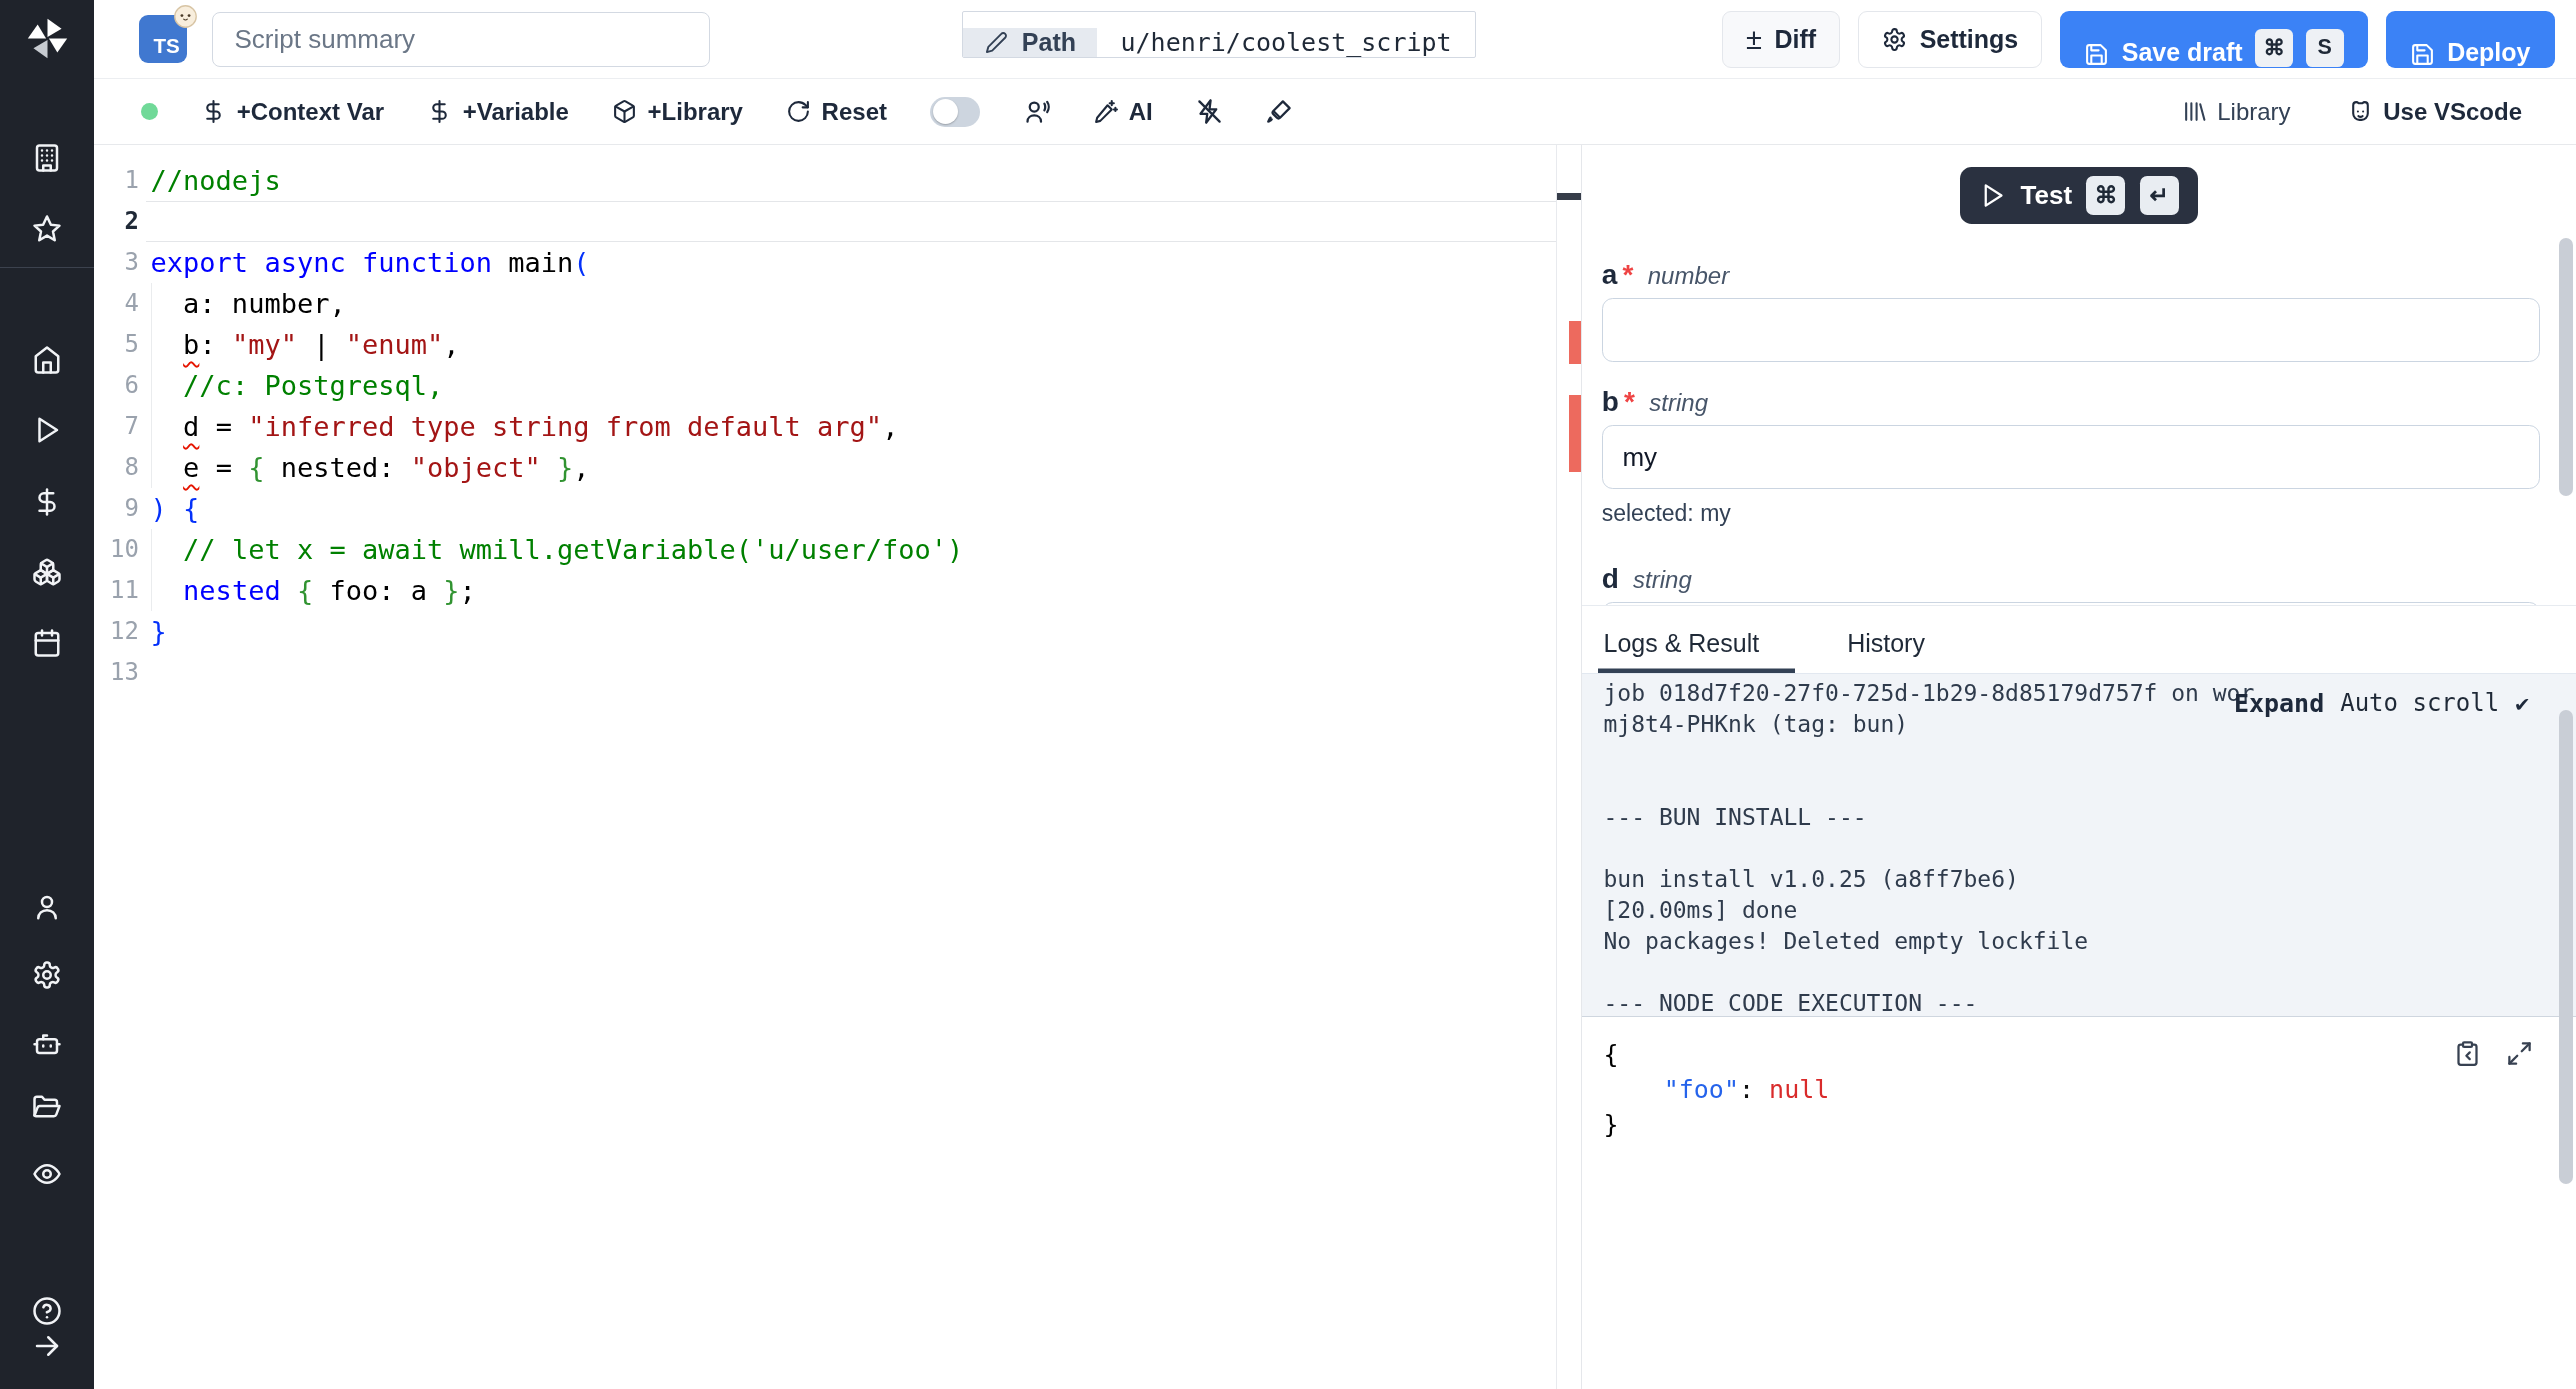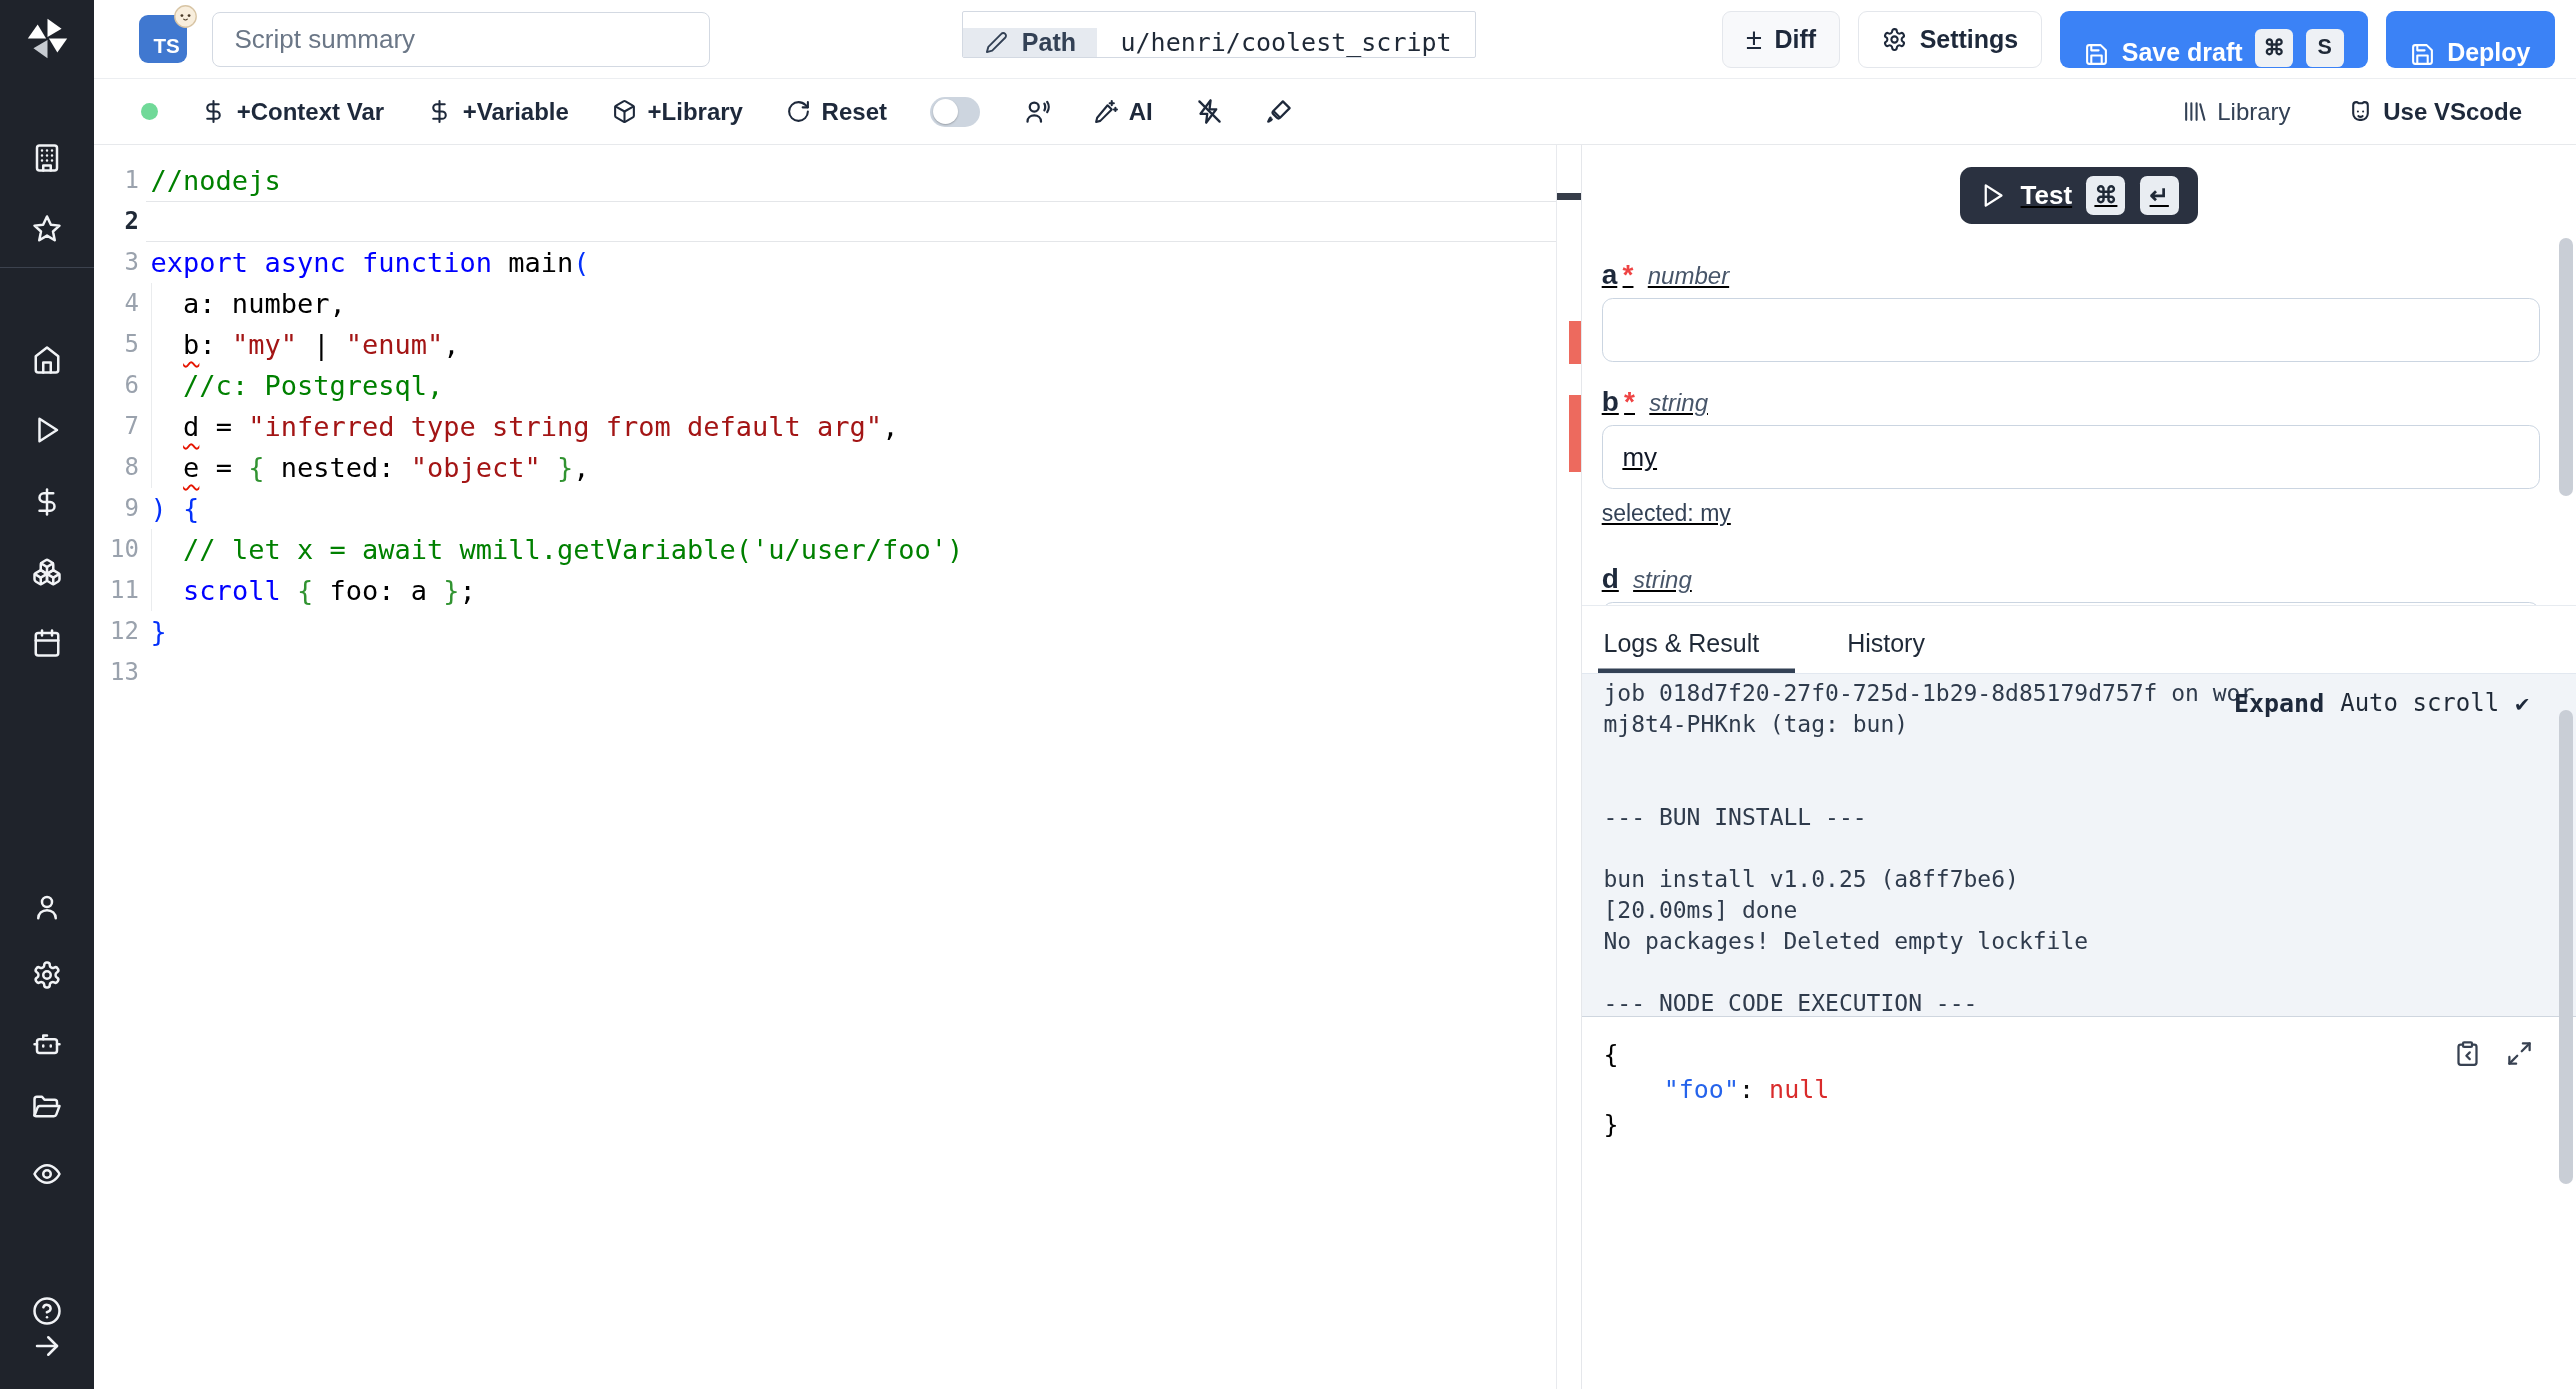"Test" .panel { text-decoration: underline -> none }
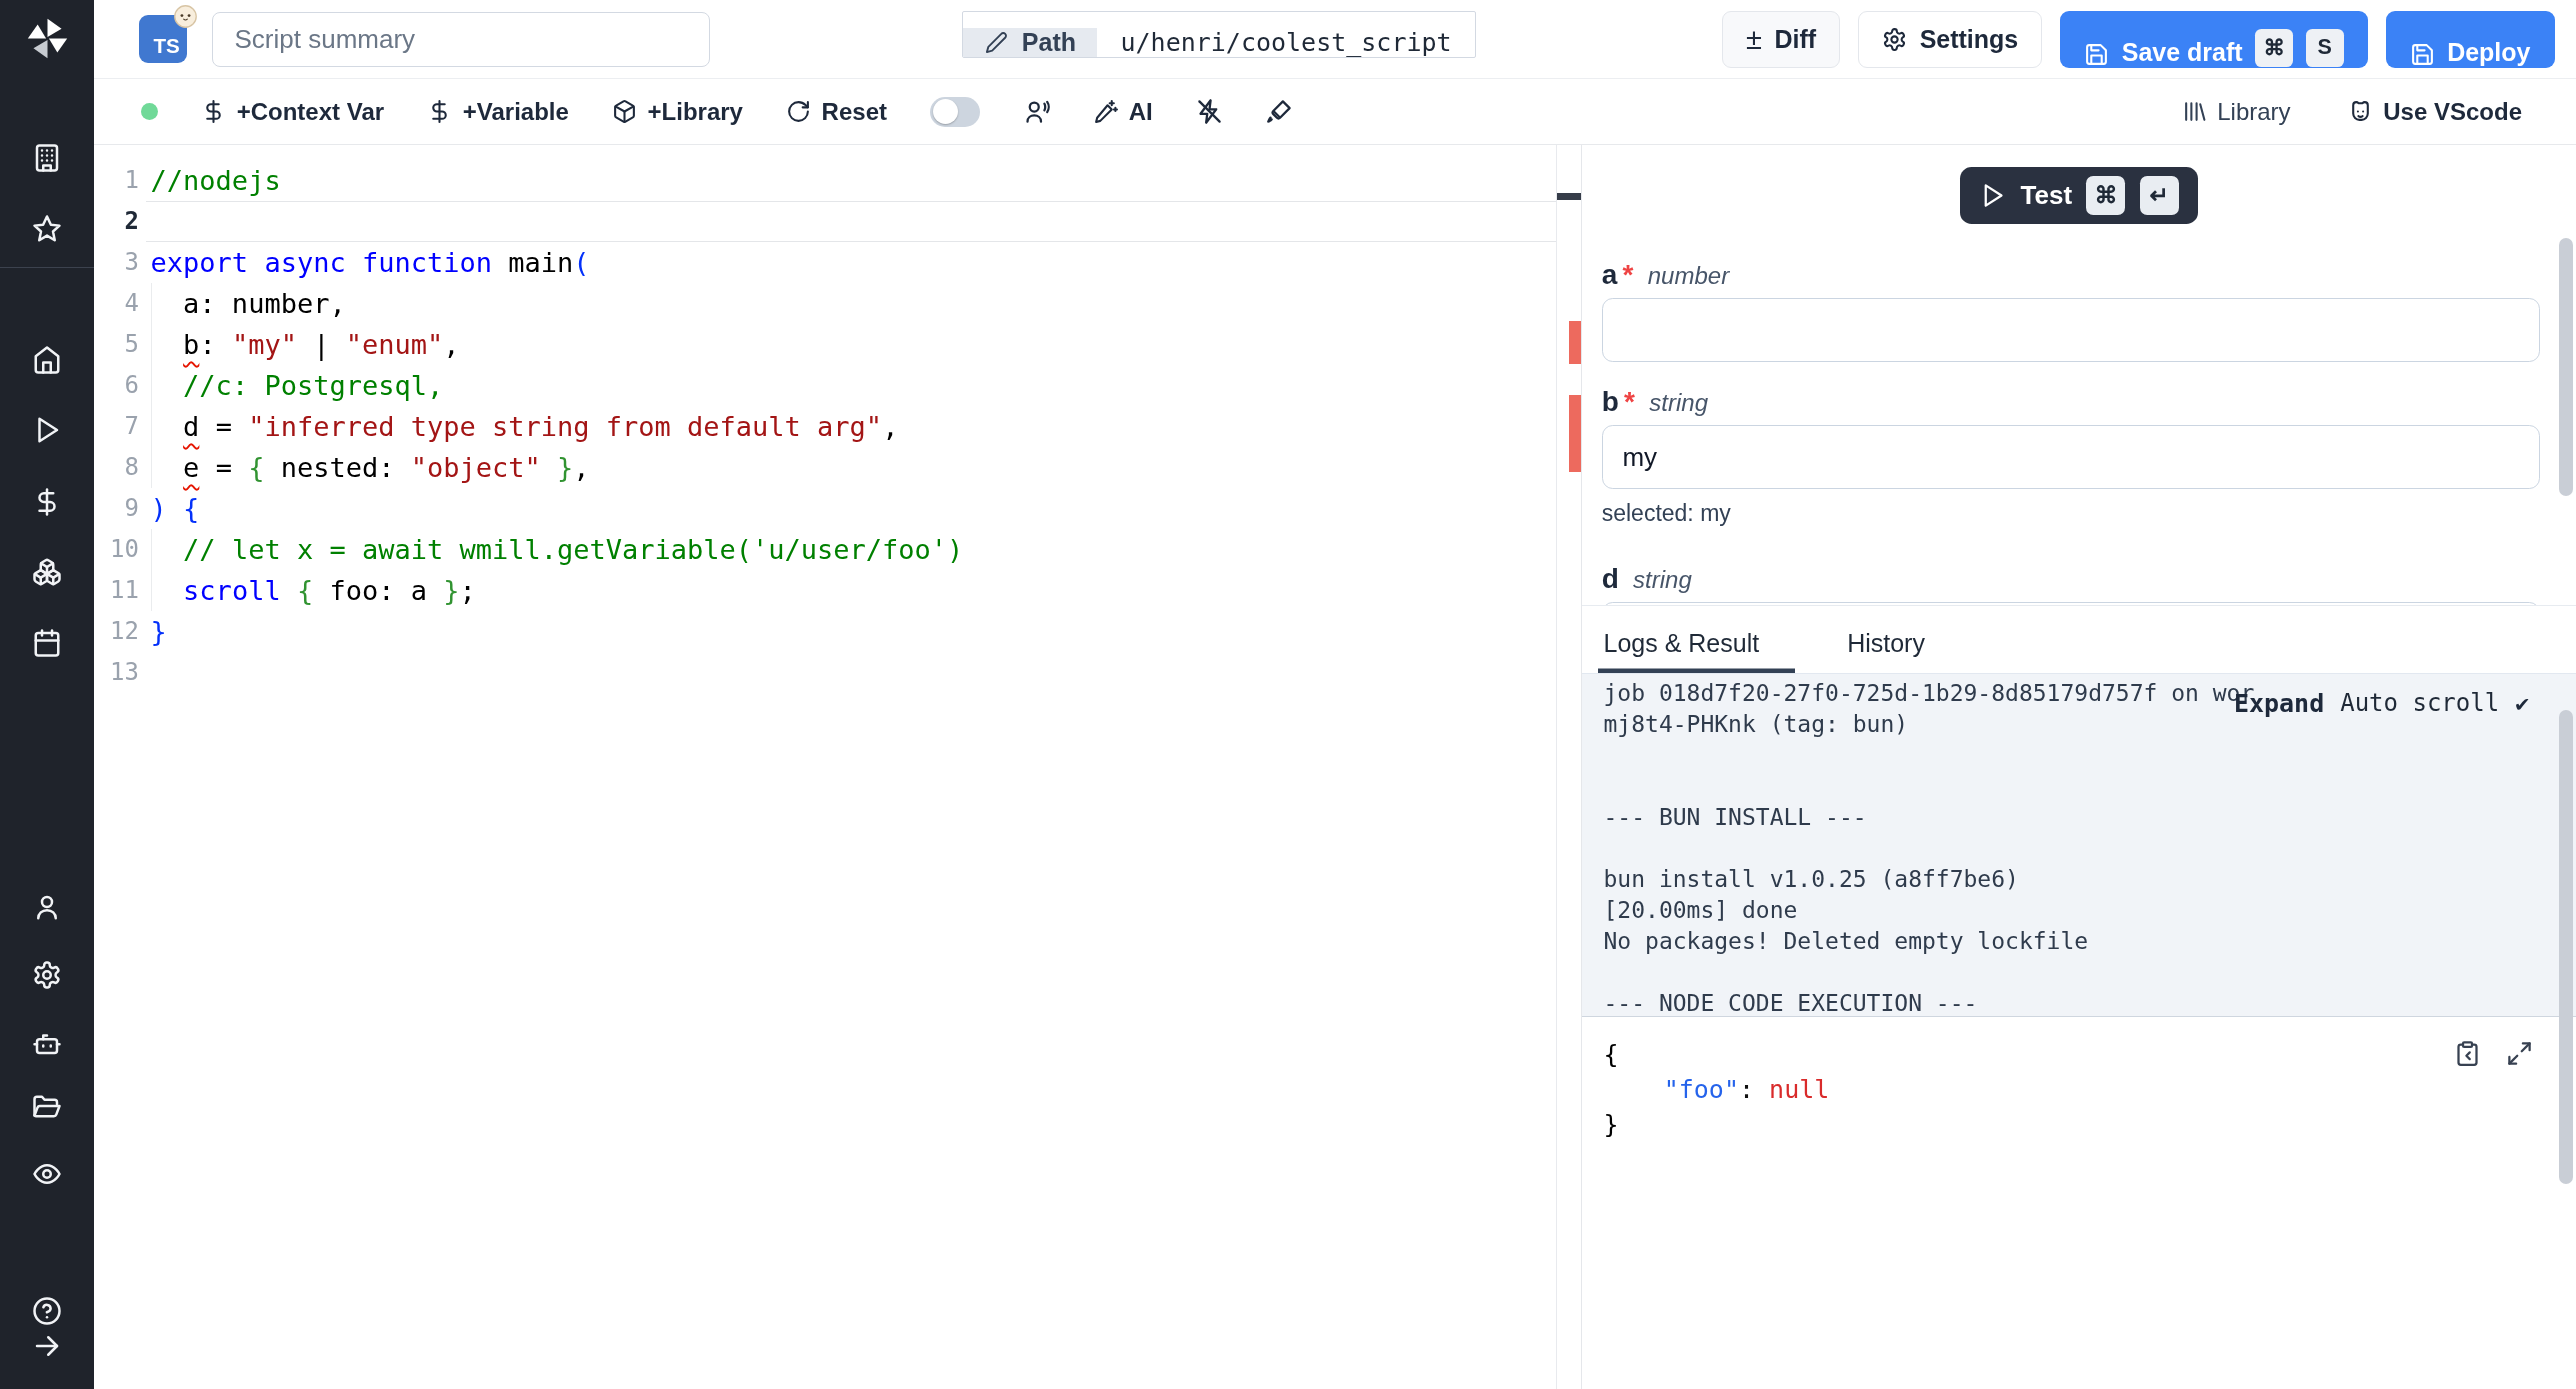"scroll" span.keyword { text: scroll -> nested }
